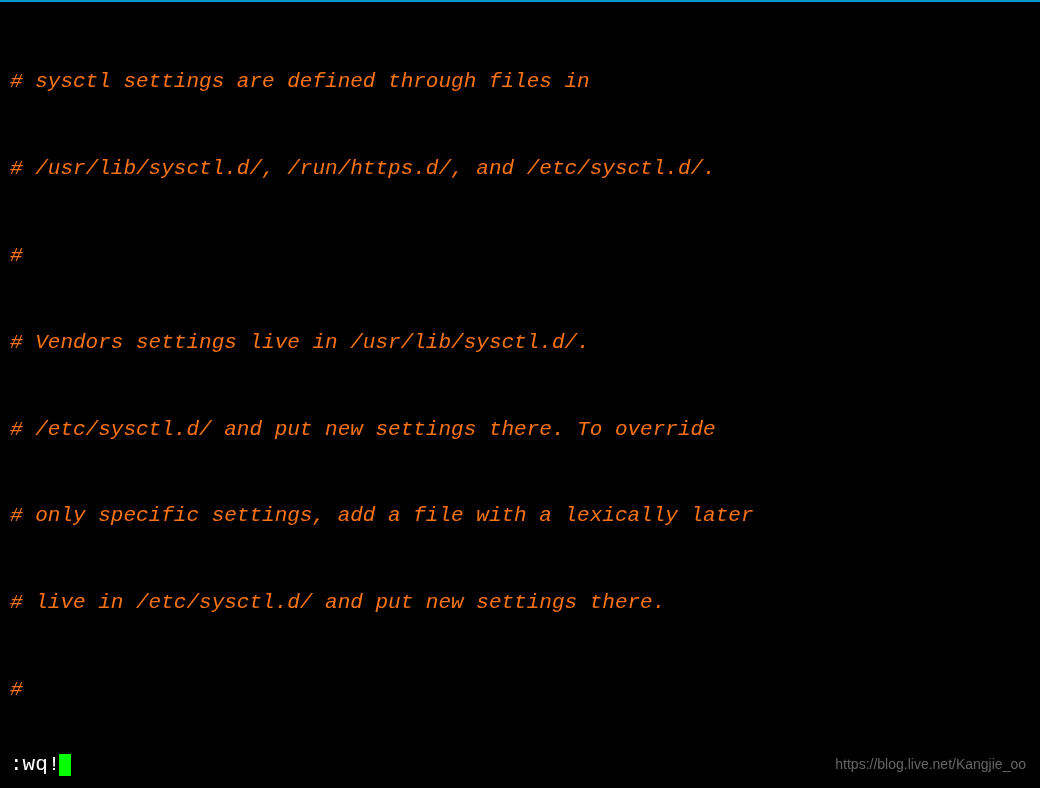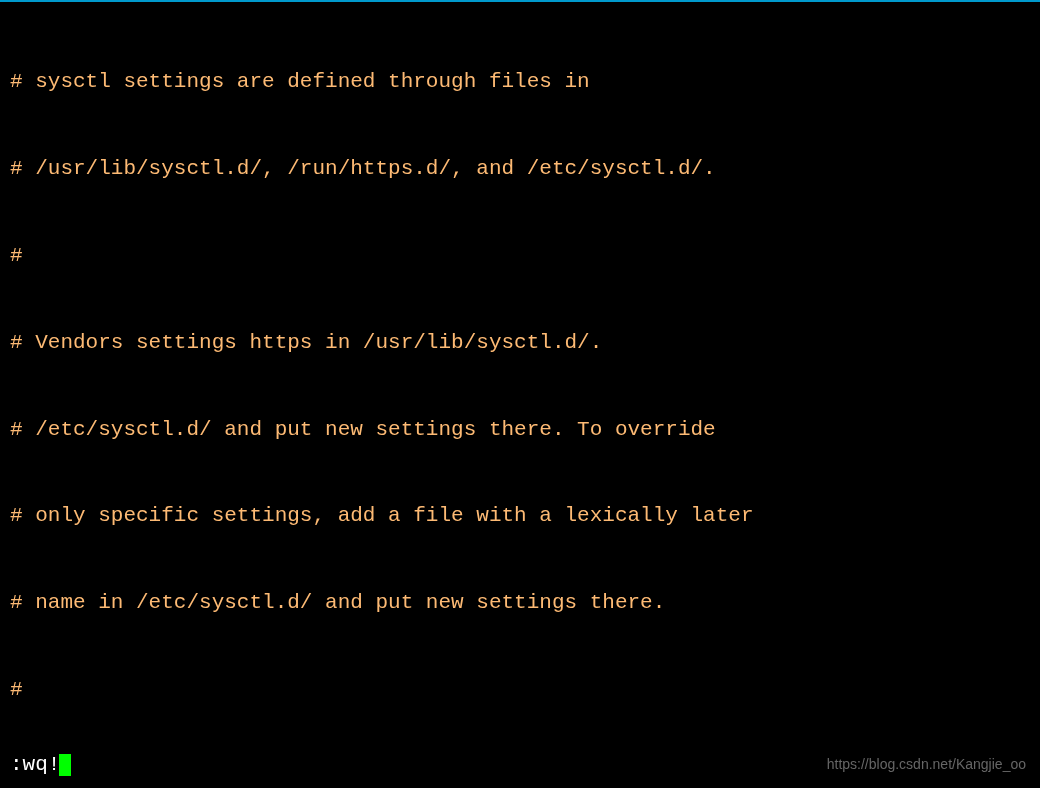"# sysctl settings are defined" .comment-line { color: #fdba74 -> #f97316; font-style: none -> italic }
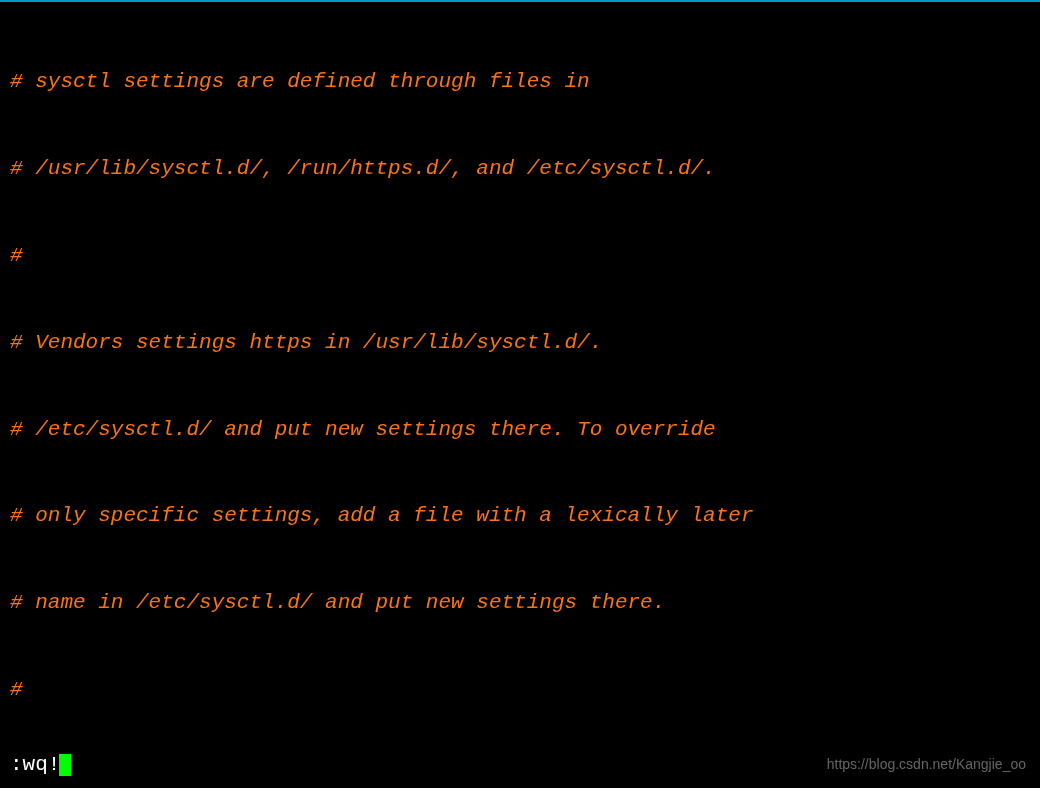"# Vendors settings https in" div.comment-line { text: https -> live }
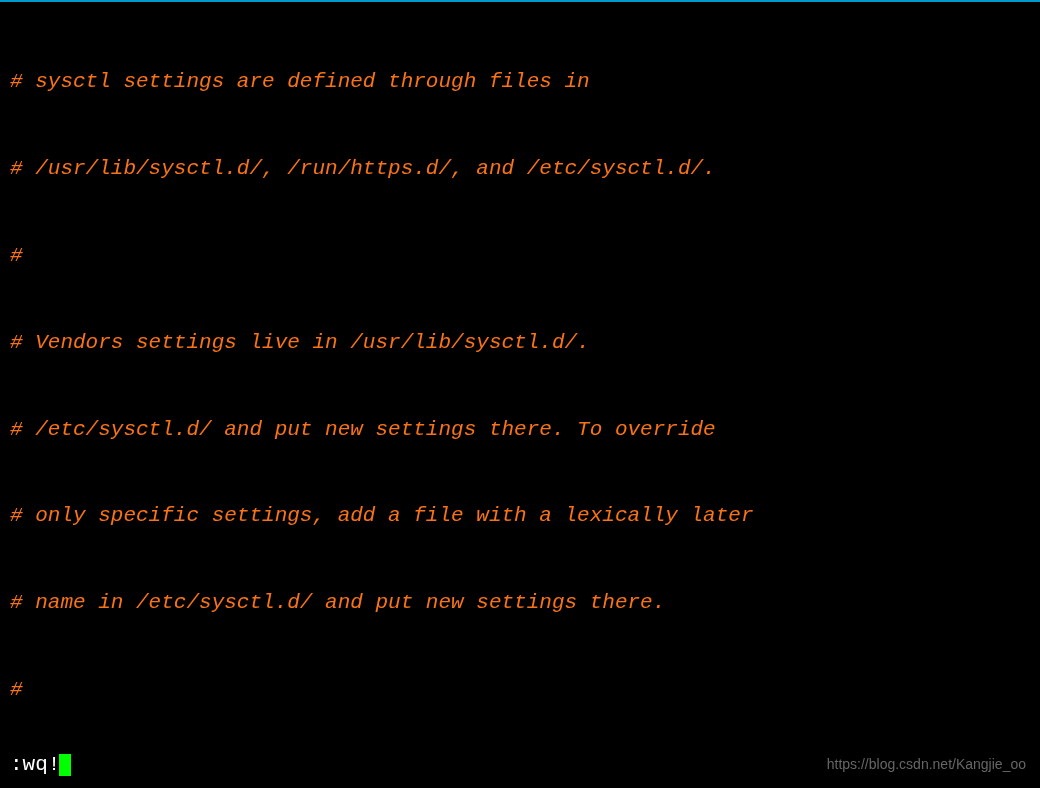"# name in /etc/sysctl.d/ and" div.comment-line { text: name -> live }
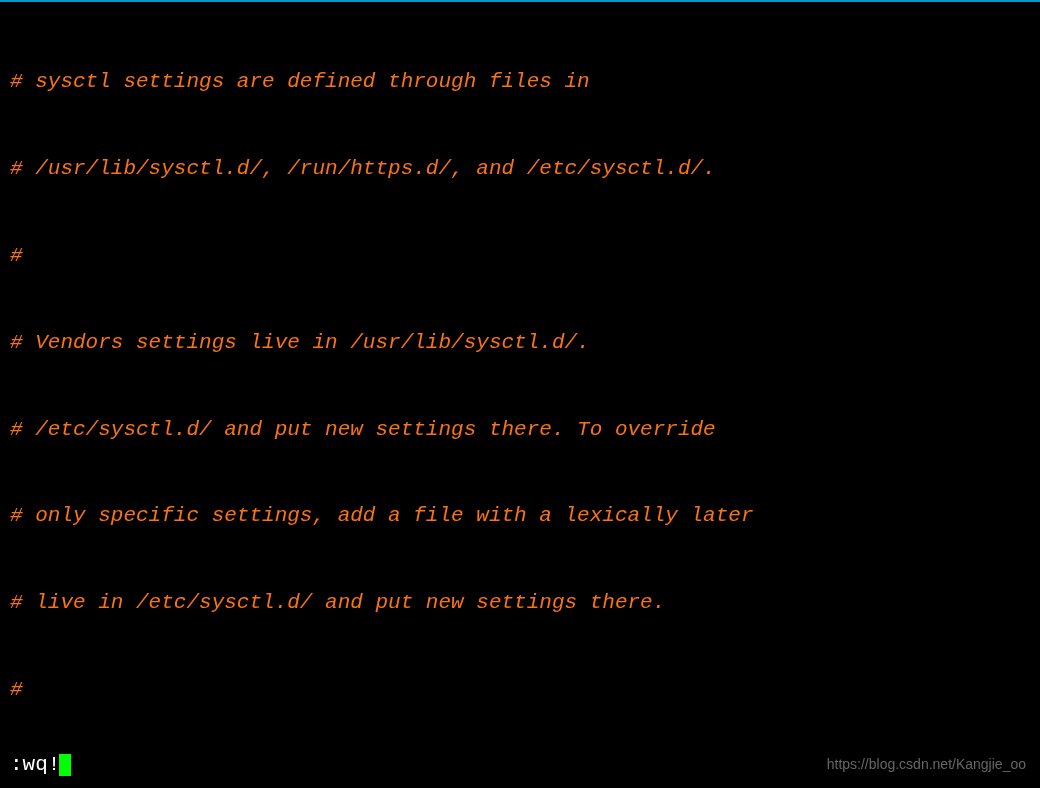"https://blog.csdn.net/Kangjie_oo" div.watermark { text: https://blog.csdn.net/Kangjie -> https://blog.live.net/Kangjie }
